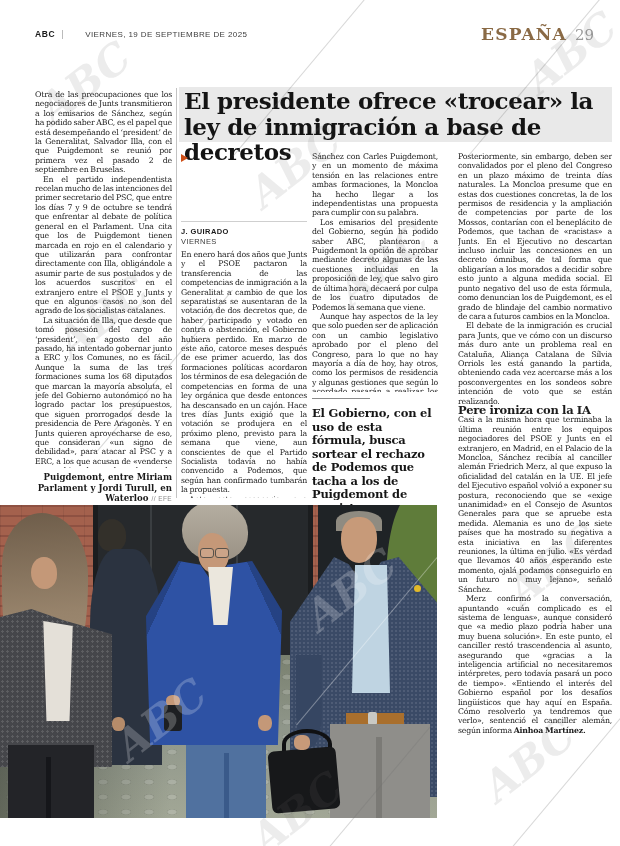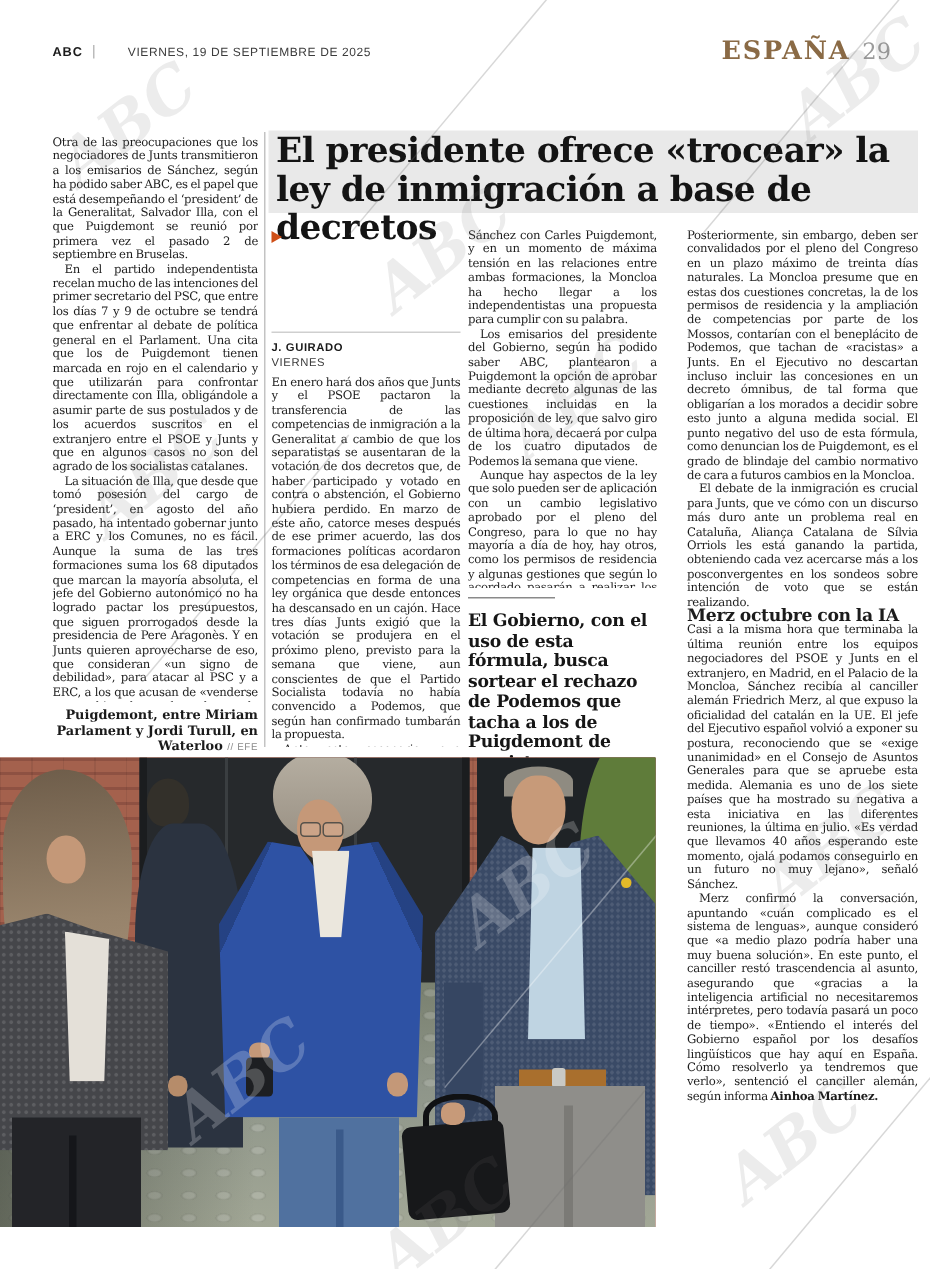"Merz octubre con la IA" p.subhead { text: Merz octubre -> Pere ironiza }
